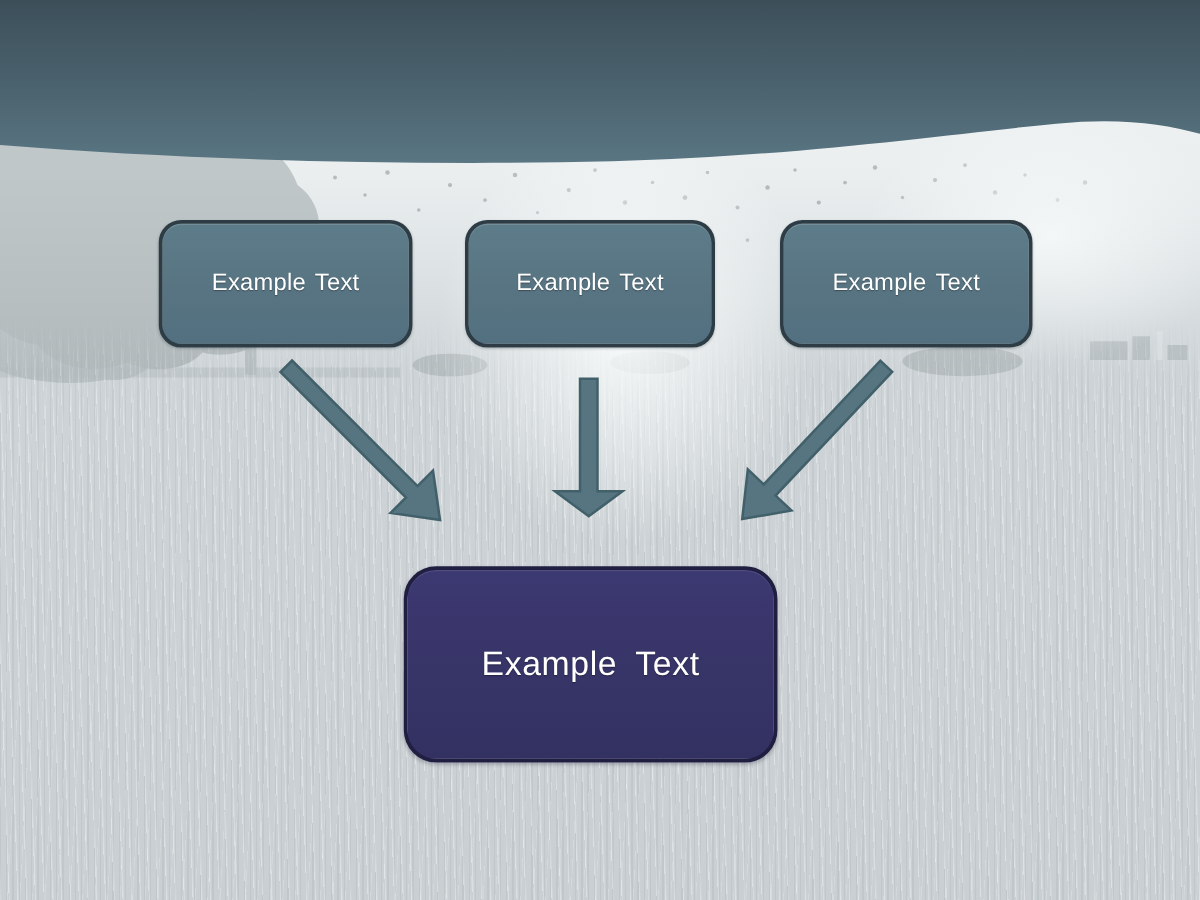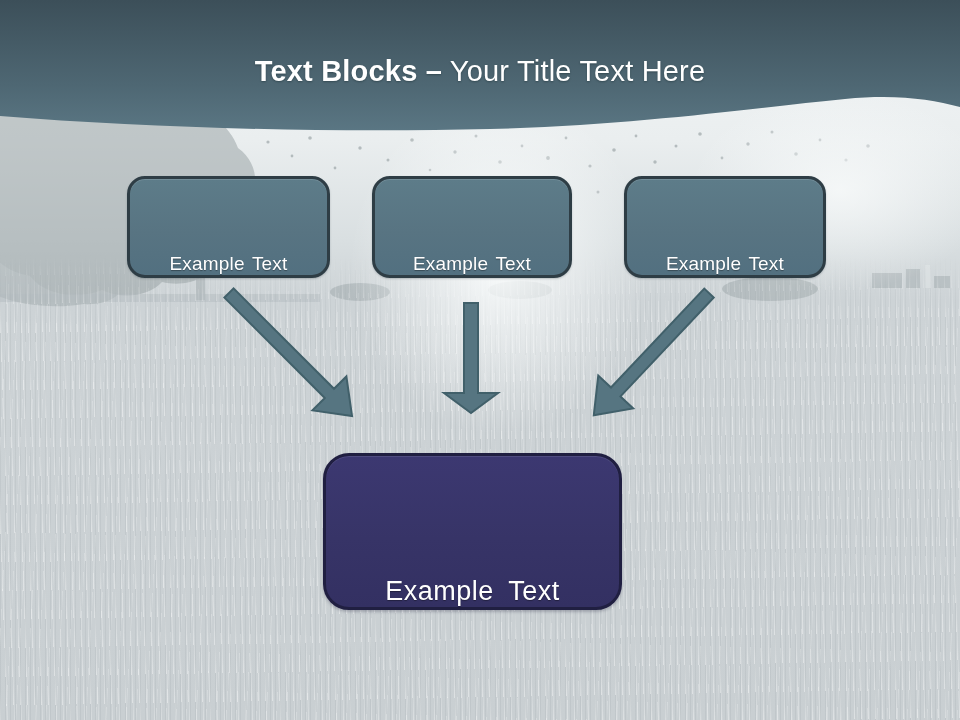"Text Blocks – Your Title" div.title { html: <div> <span>Text Blocks –</span><span> Your Title Text Here</span> </div> -> none }
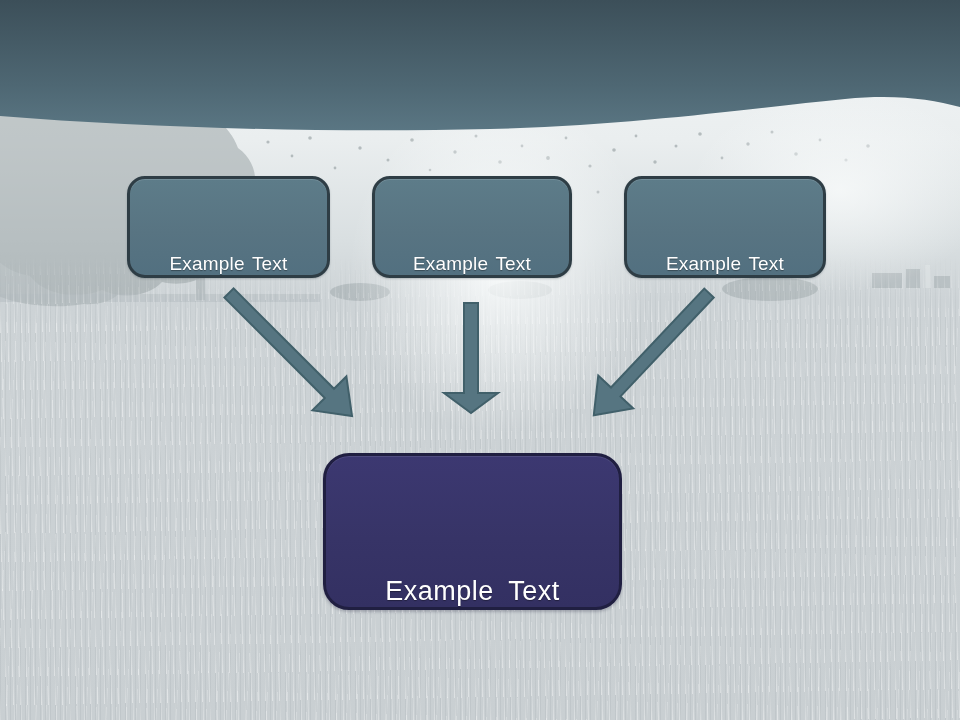"Example Text" .block { align-items: flex-end -> center }
